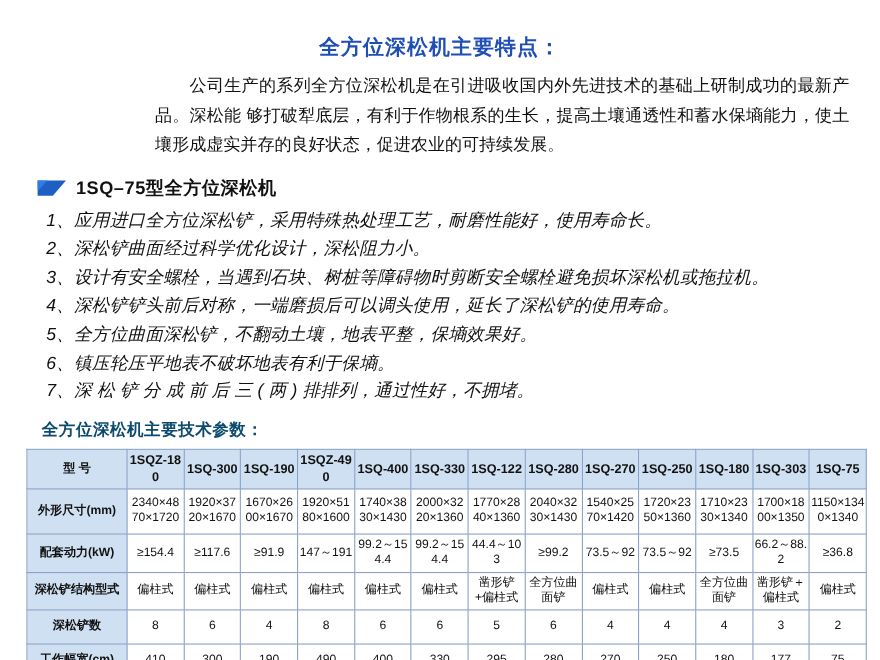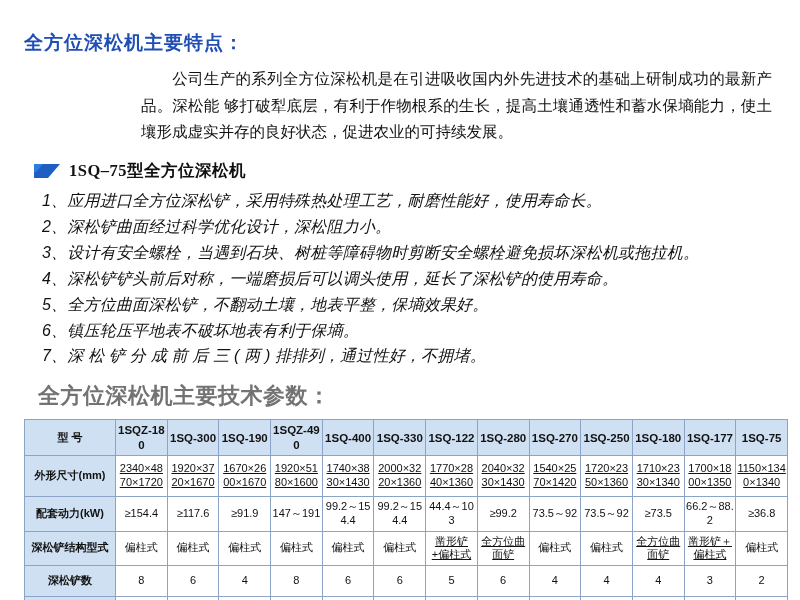"全方位深松机主要特点：" .main-title { text-align: left -> center }
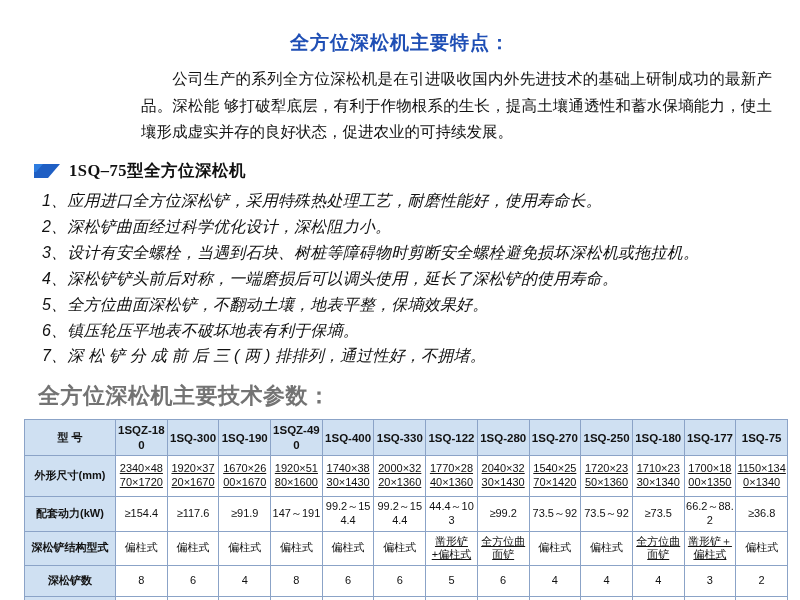"1SQ–75型全方位深松机" .model-name { font-family: Liberation Serif, serif -> none }
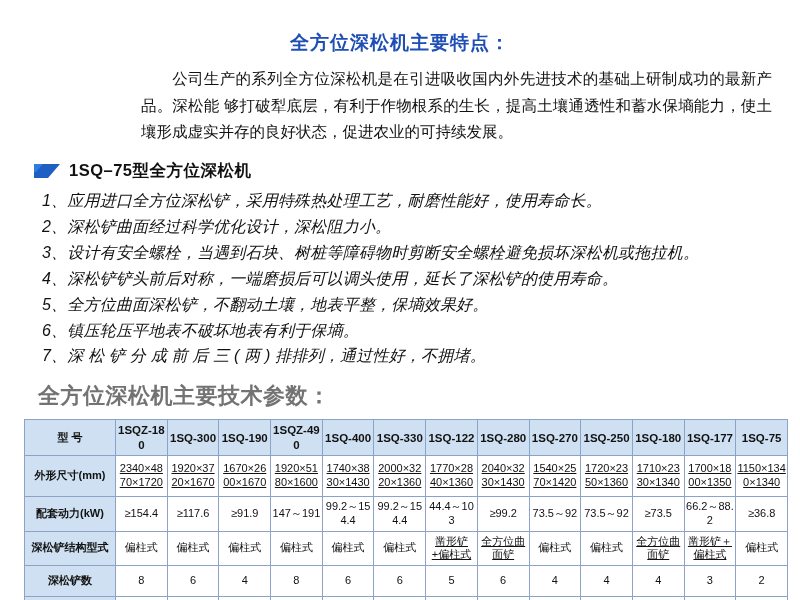"全方位深松机主要技术参数：" .section-title { color: #737373 -> #0c4a6e; font-size: 22px -> 15px }
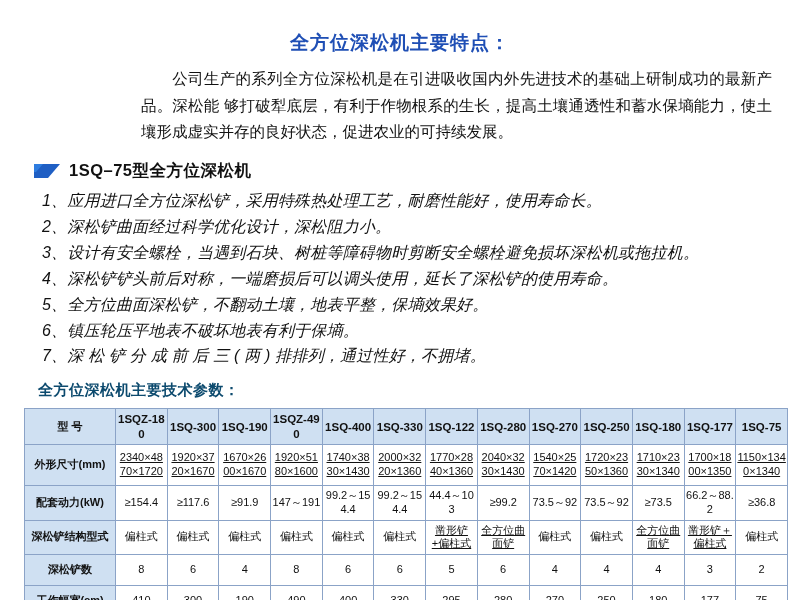"1SQ-177" th { text: 1SQ-177 -> 1SQ-303 }
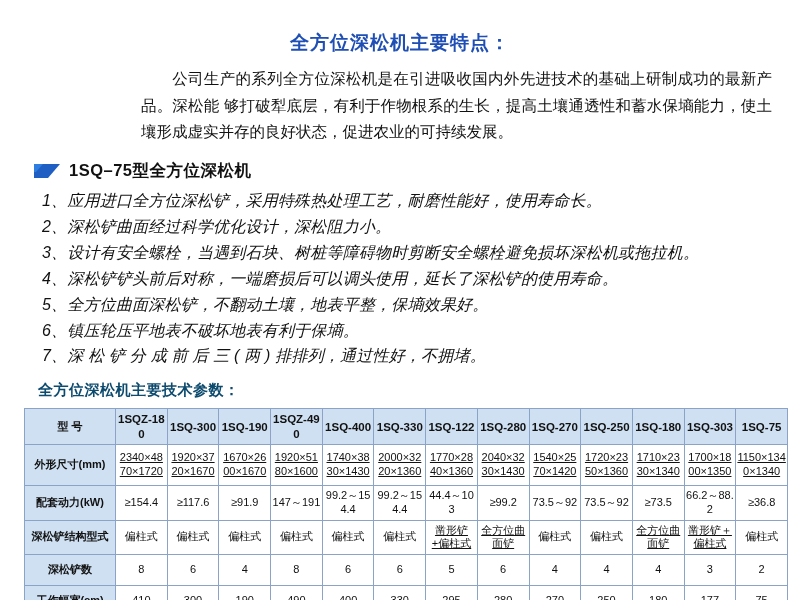"2340×4870×1720" .tiny { text-decoration: underline -> none }
